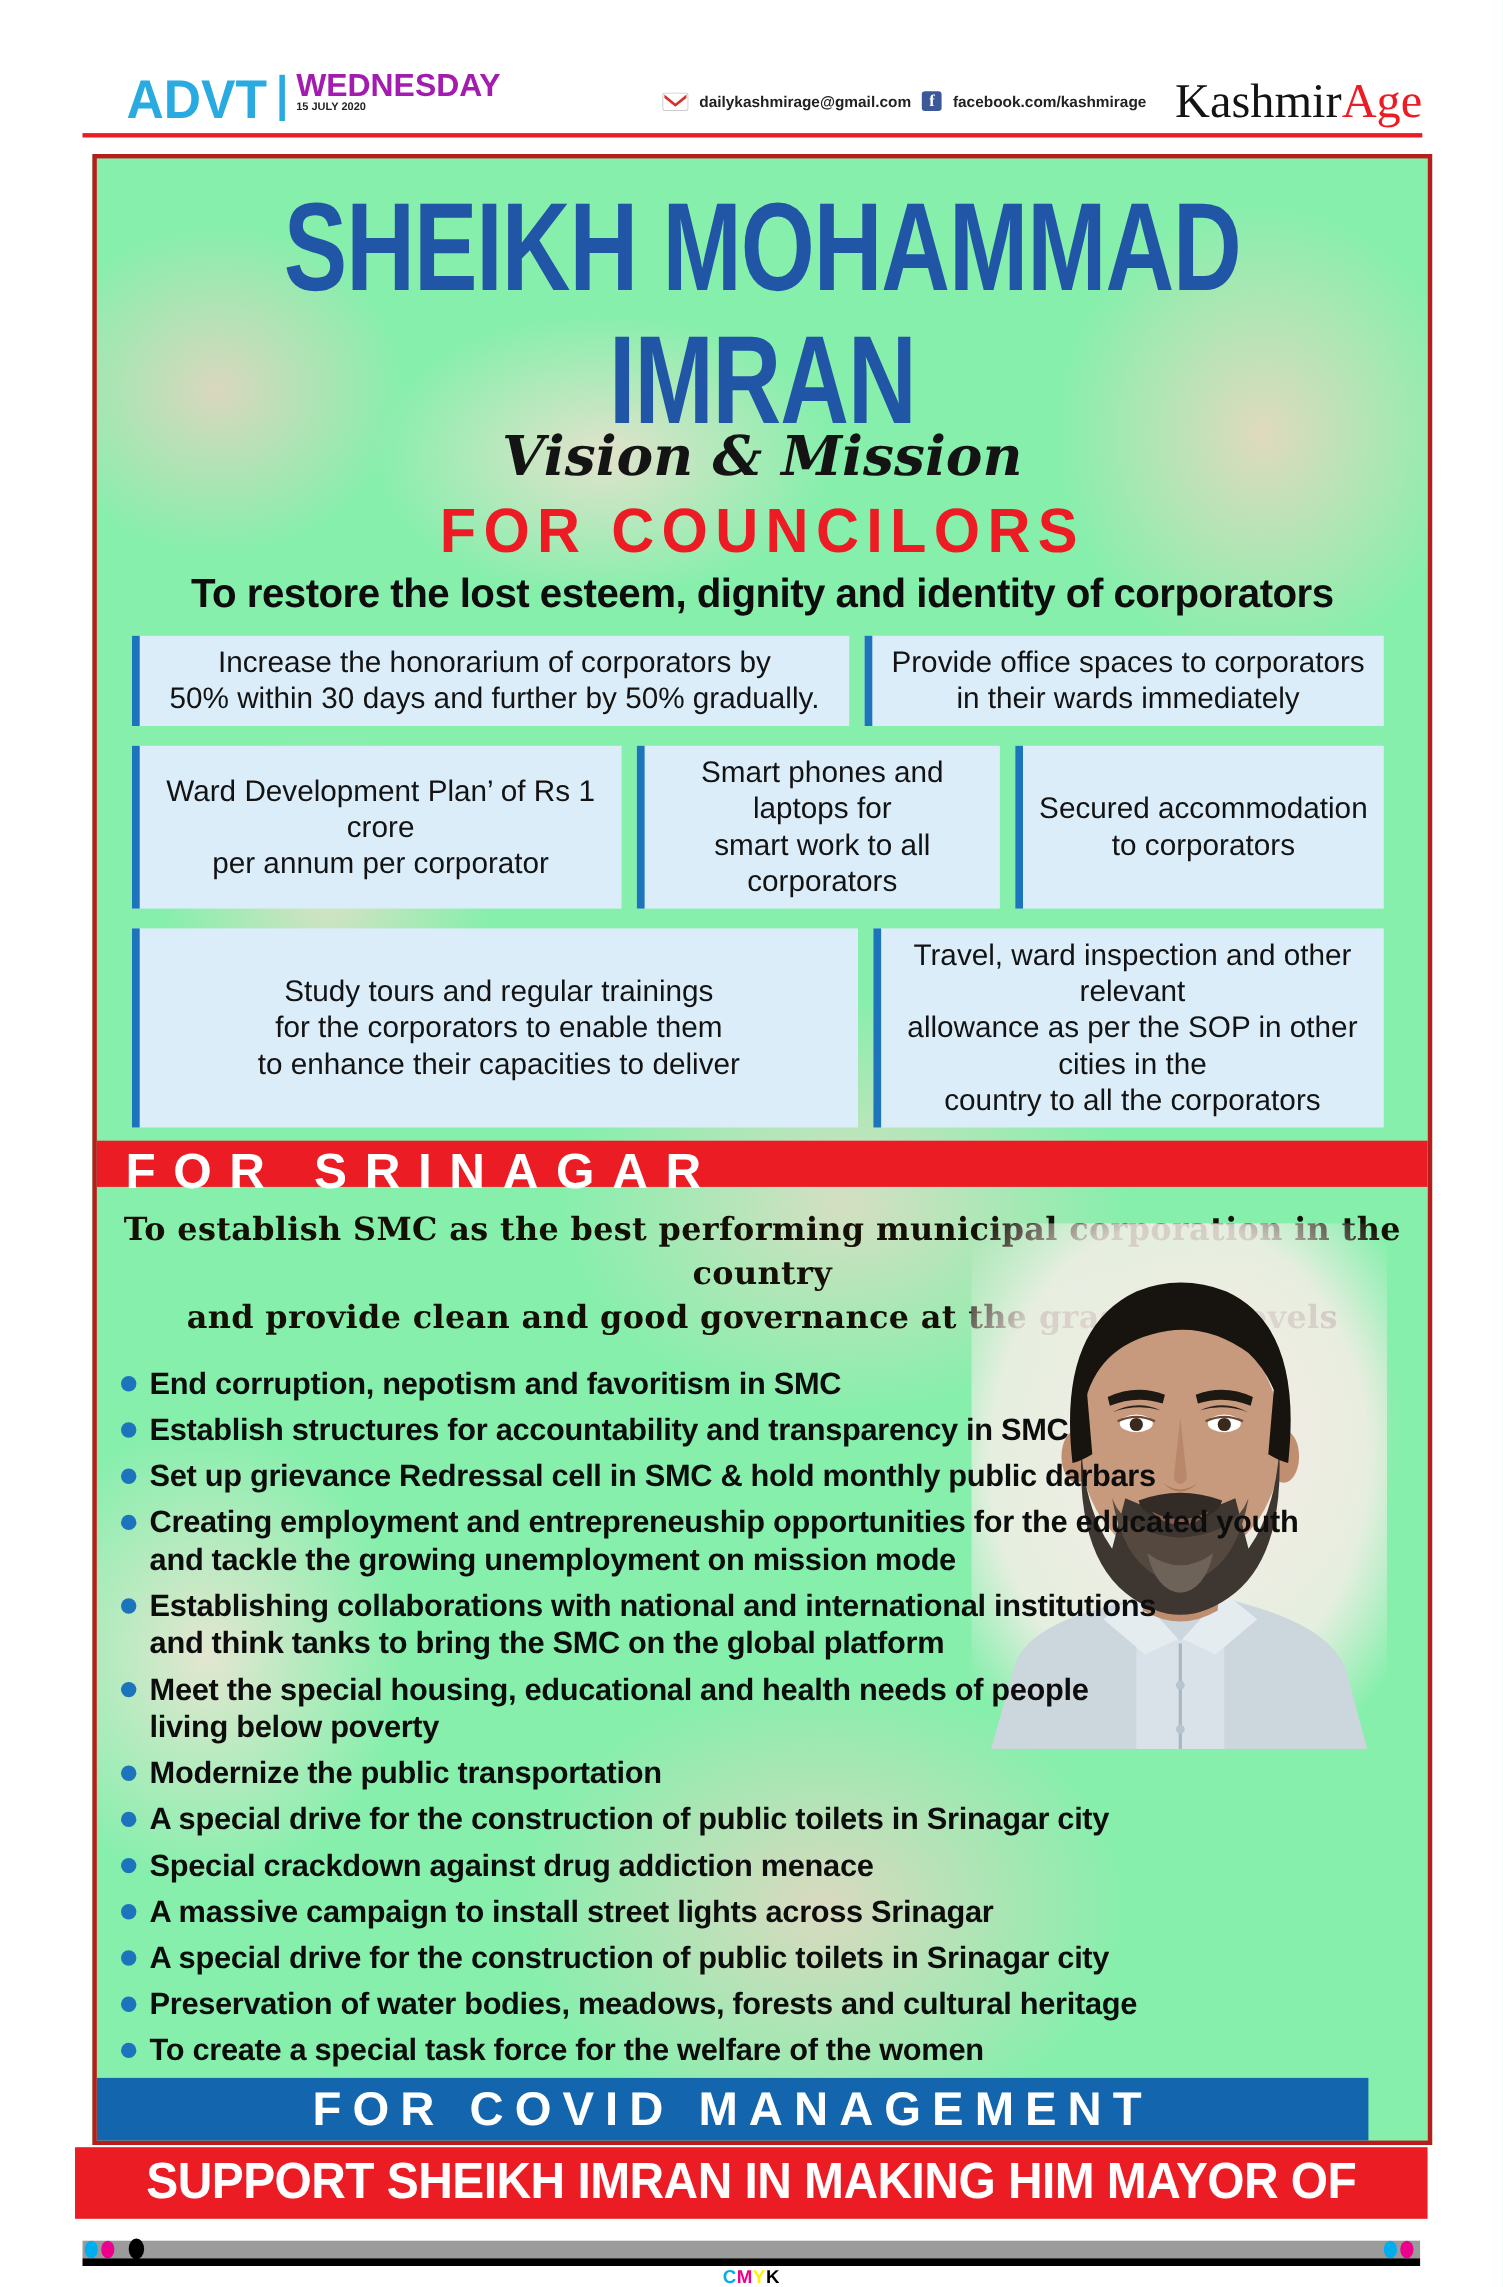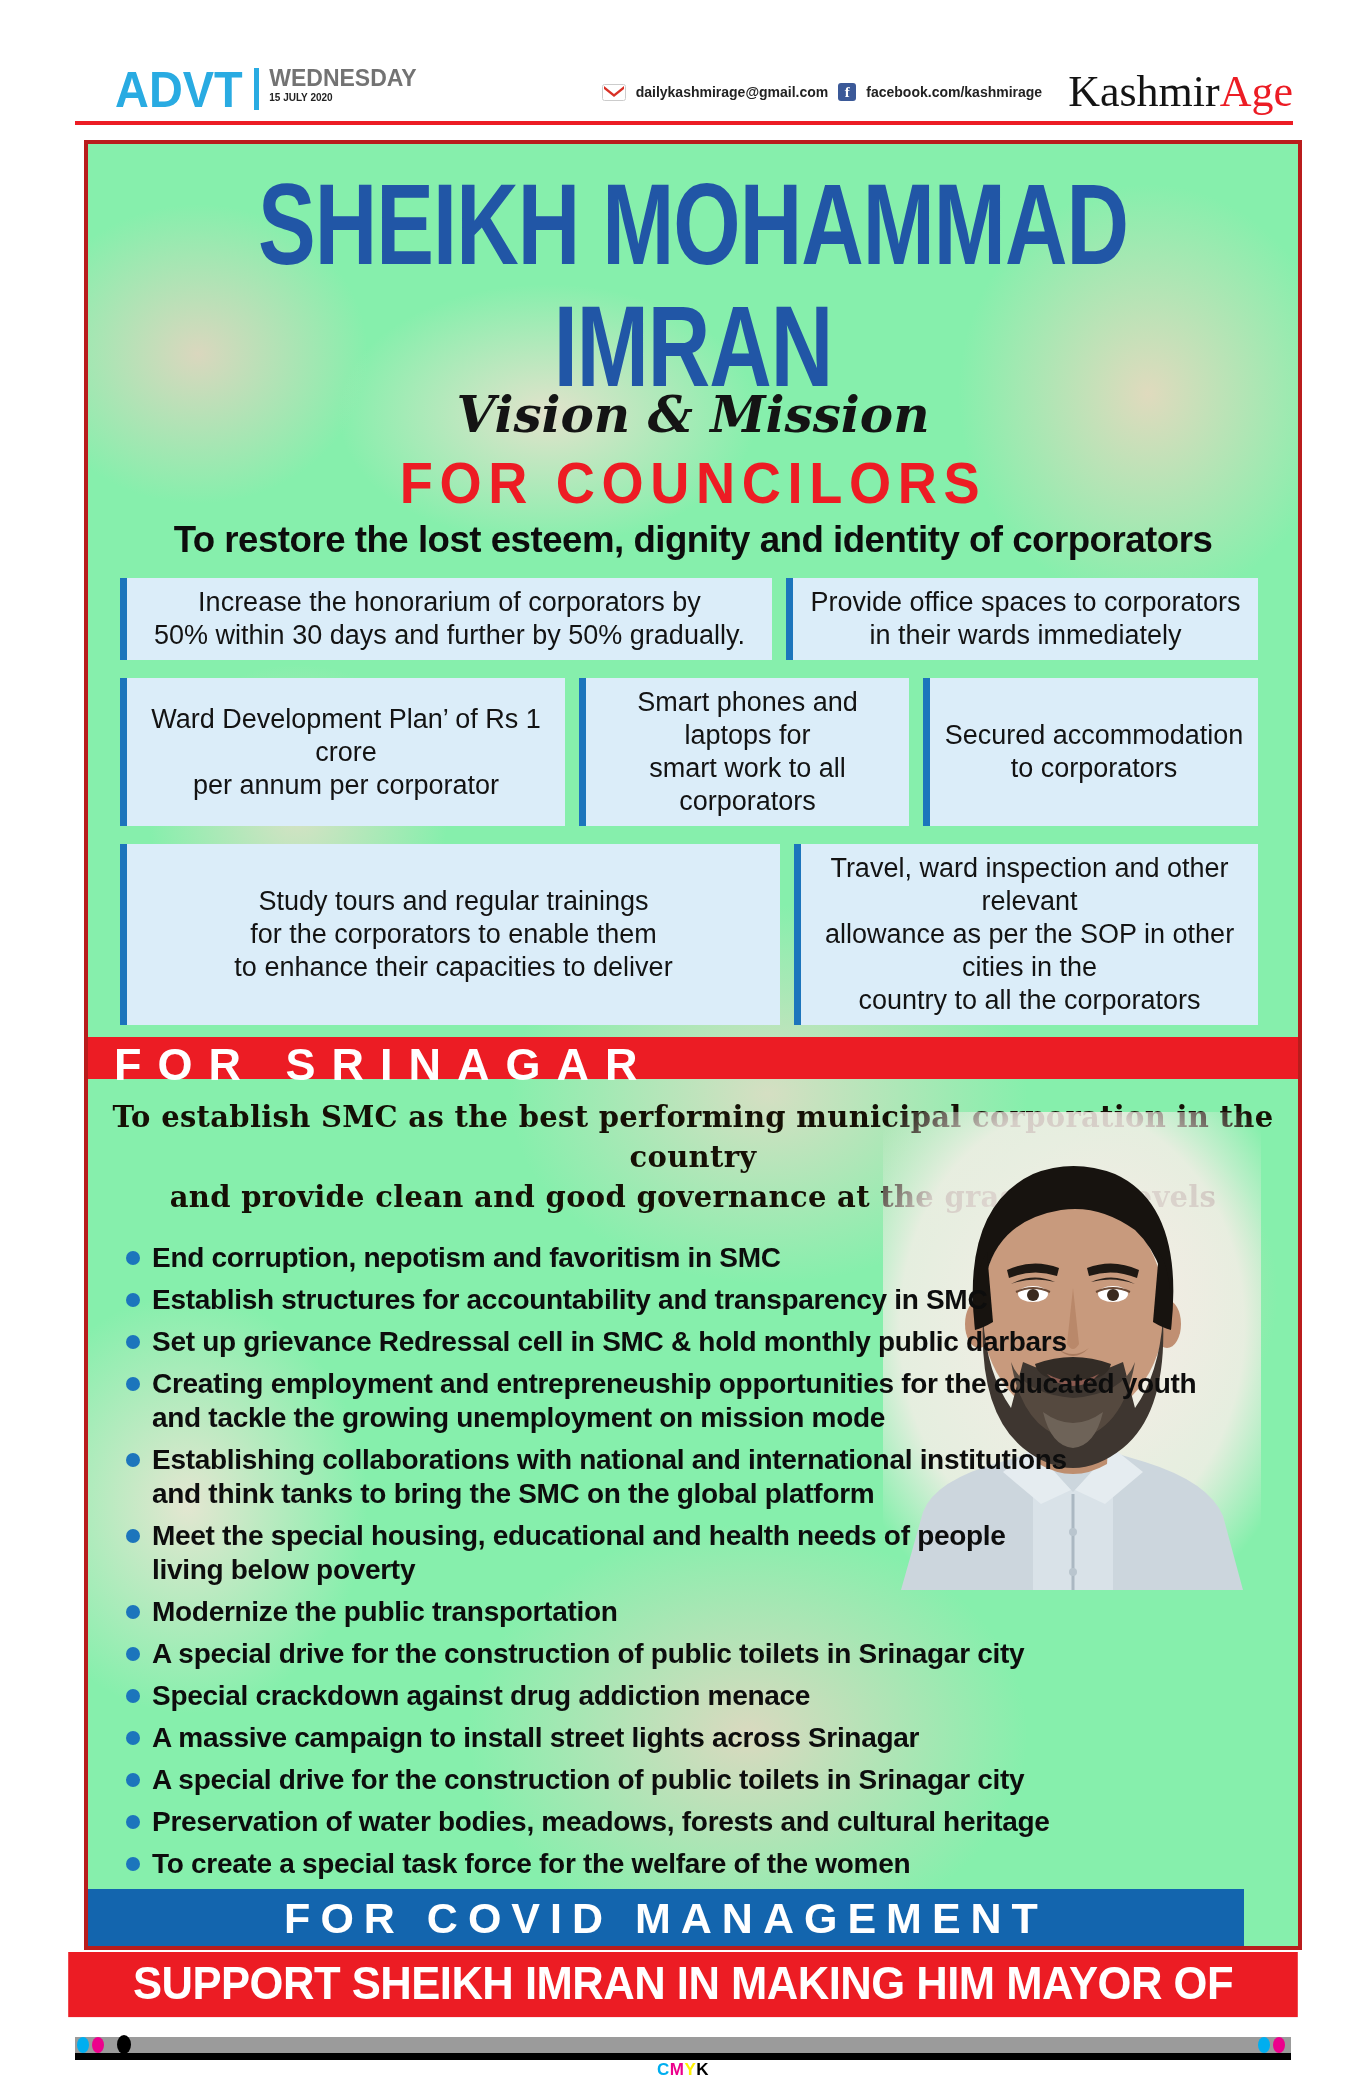"WEDNESDAY" .day { color: #737373 -> #a21caf; font-size: 23px -> 29px }
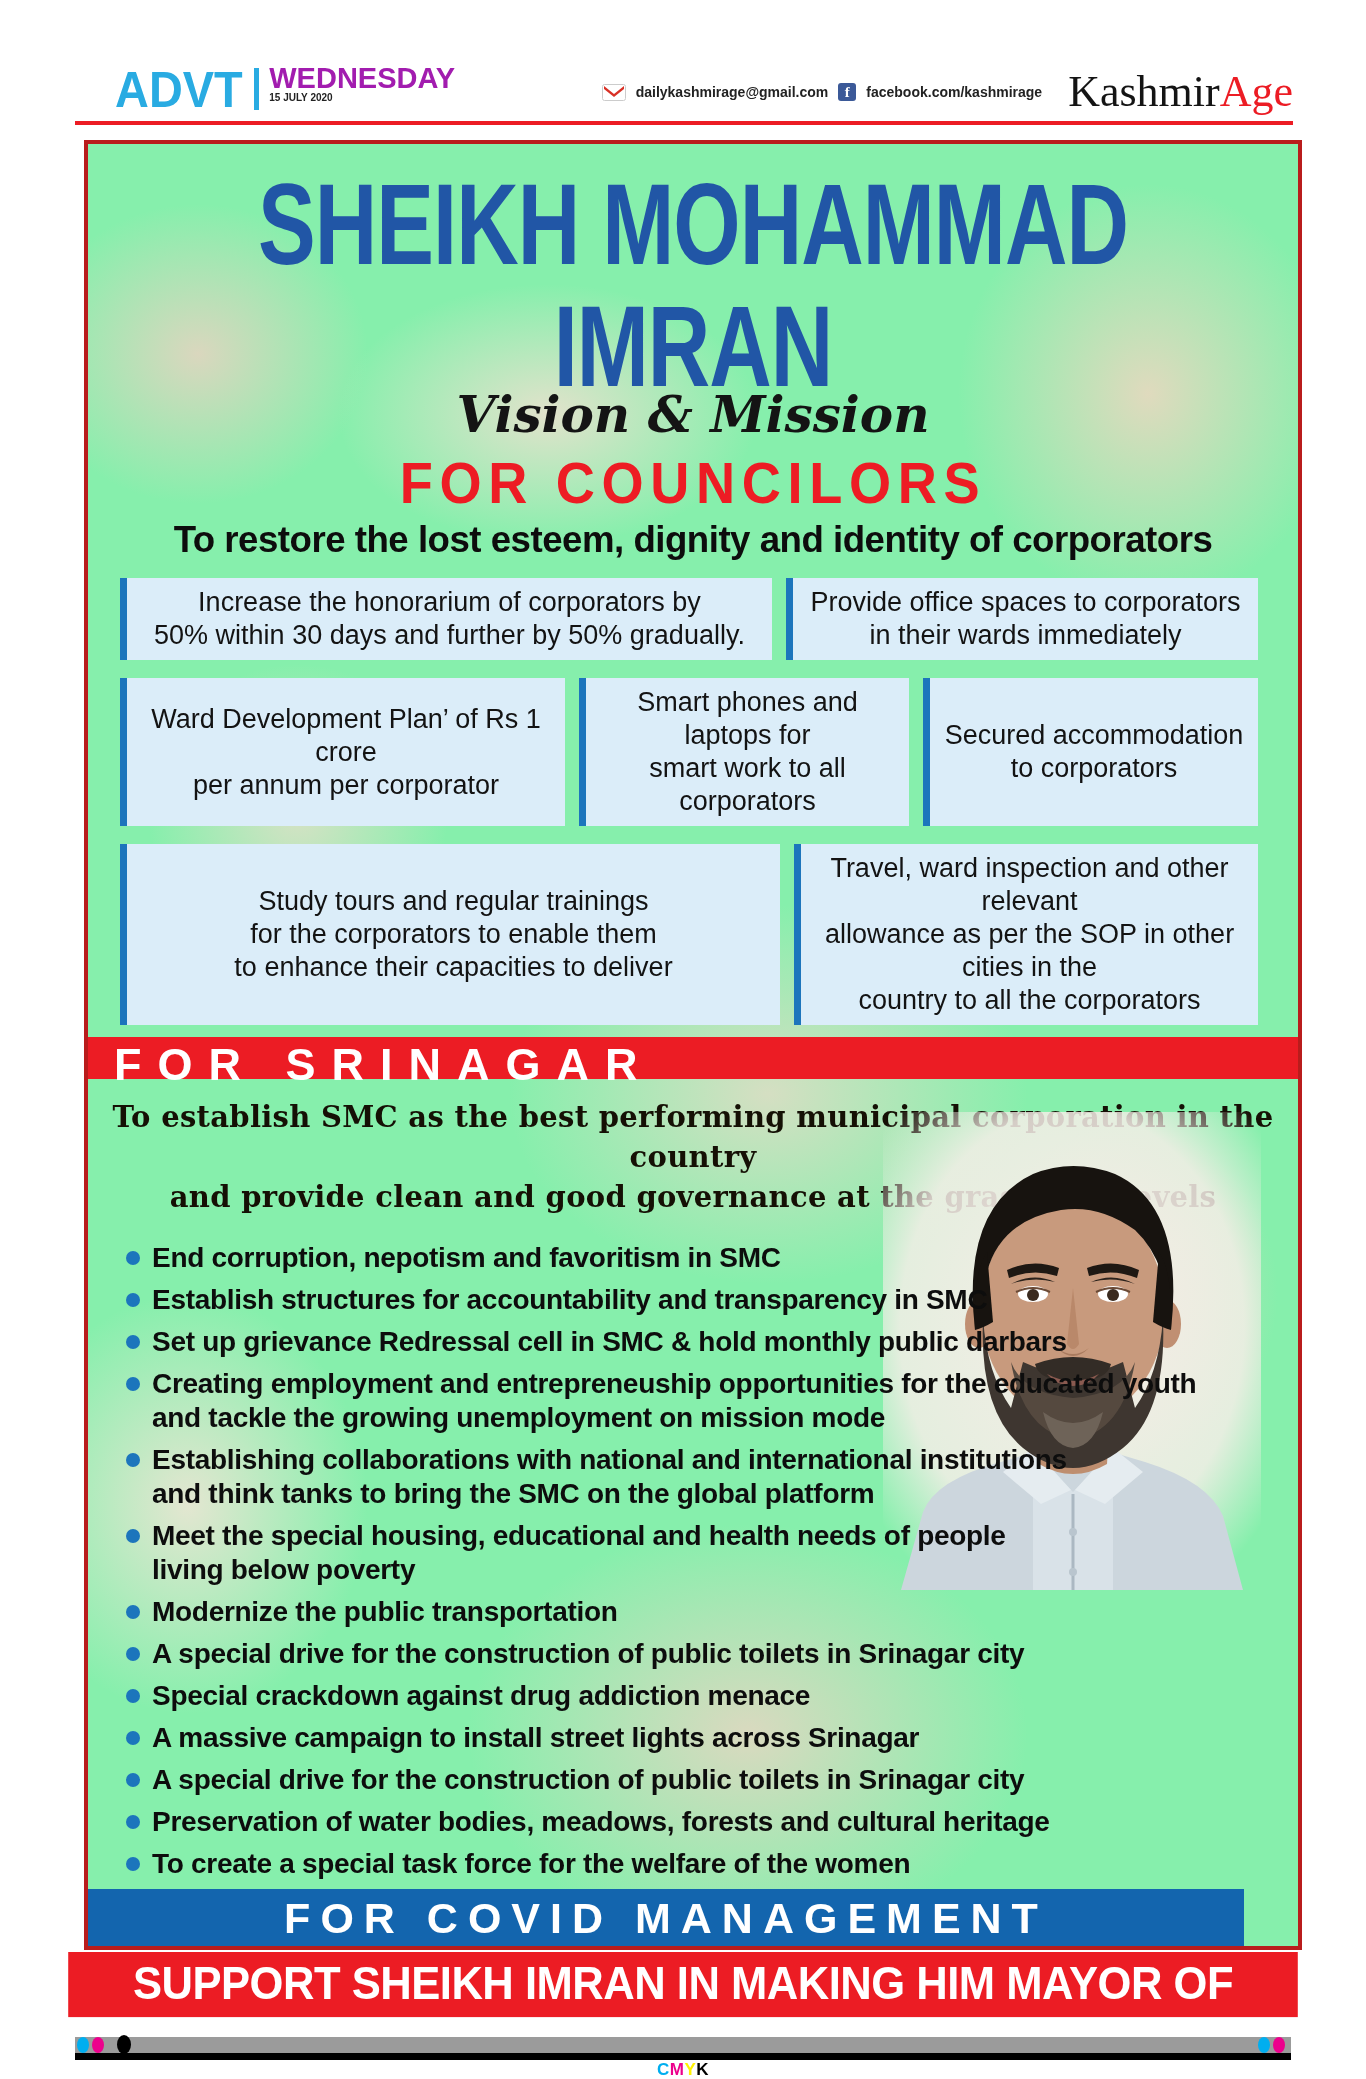"End corruption, nepotism and favoritism" .bullets { padding: 0 0 0 38px -> 0 0 0 22px }
